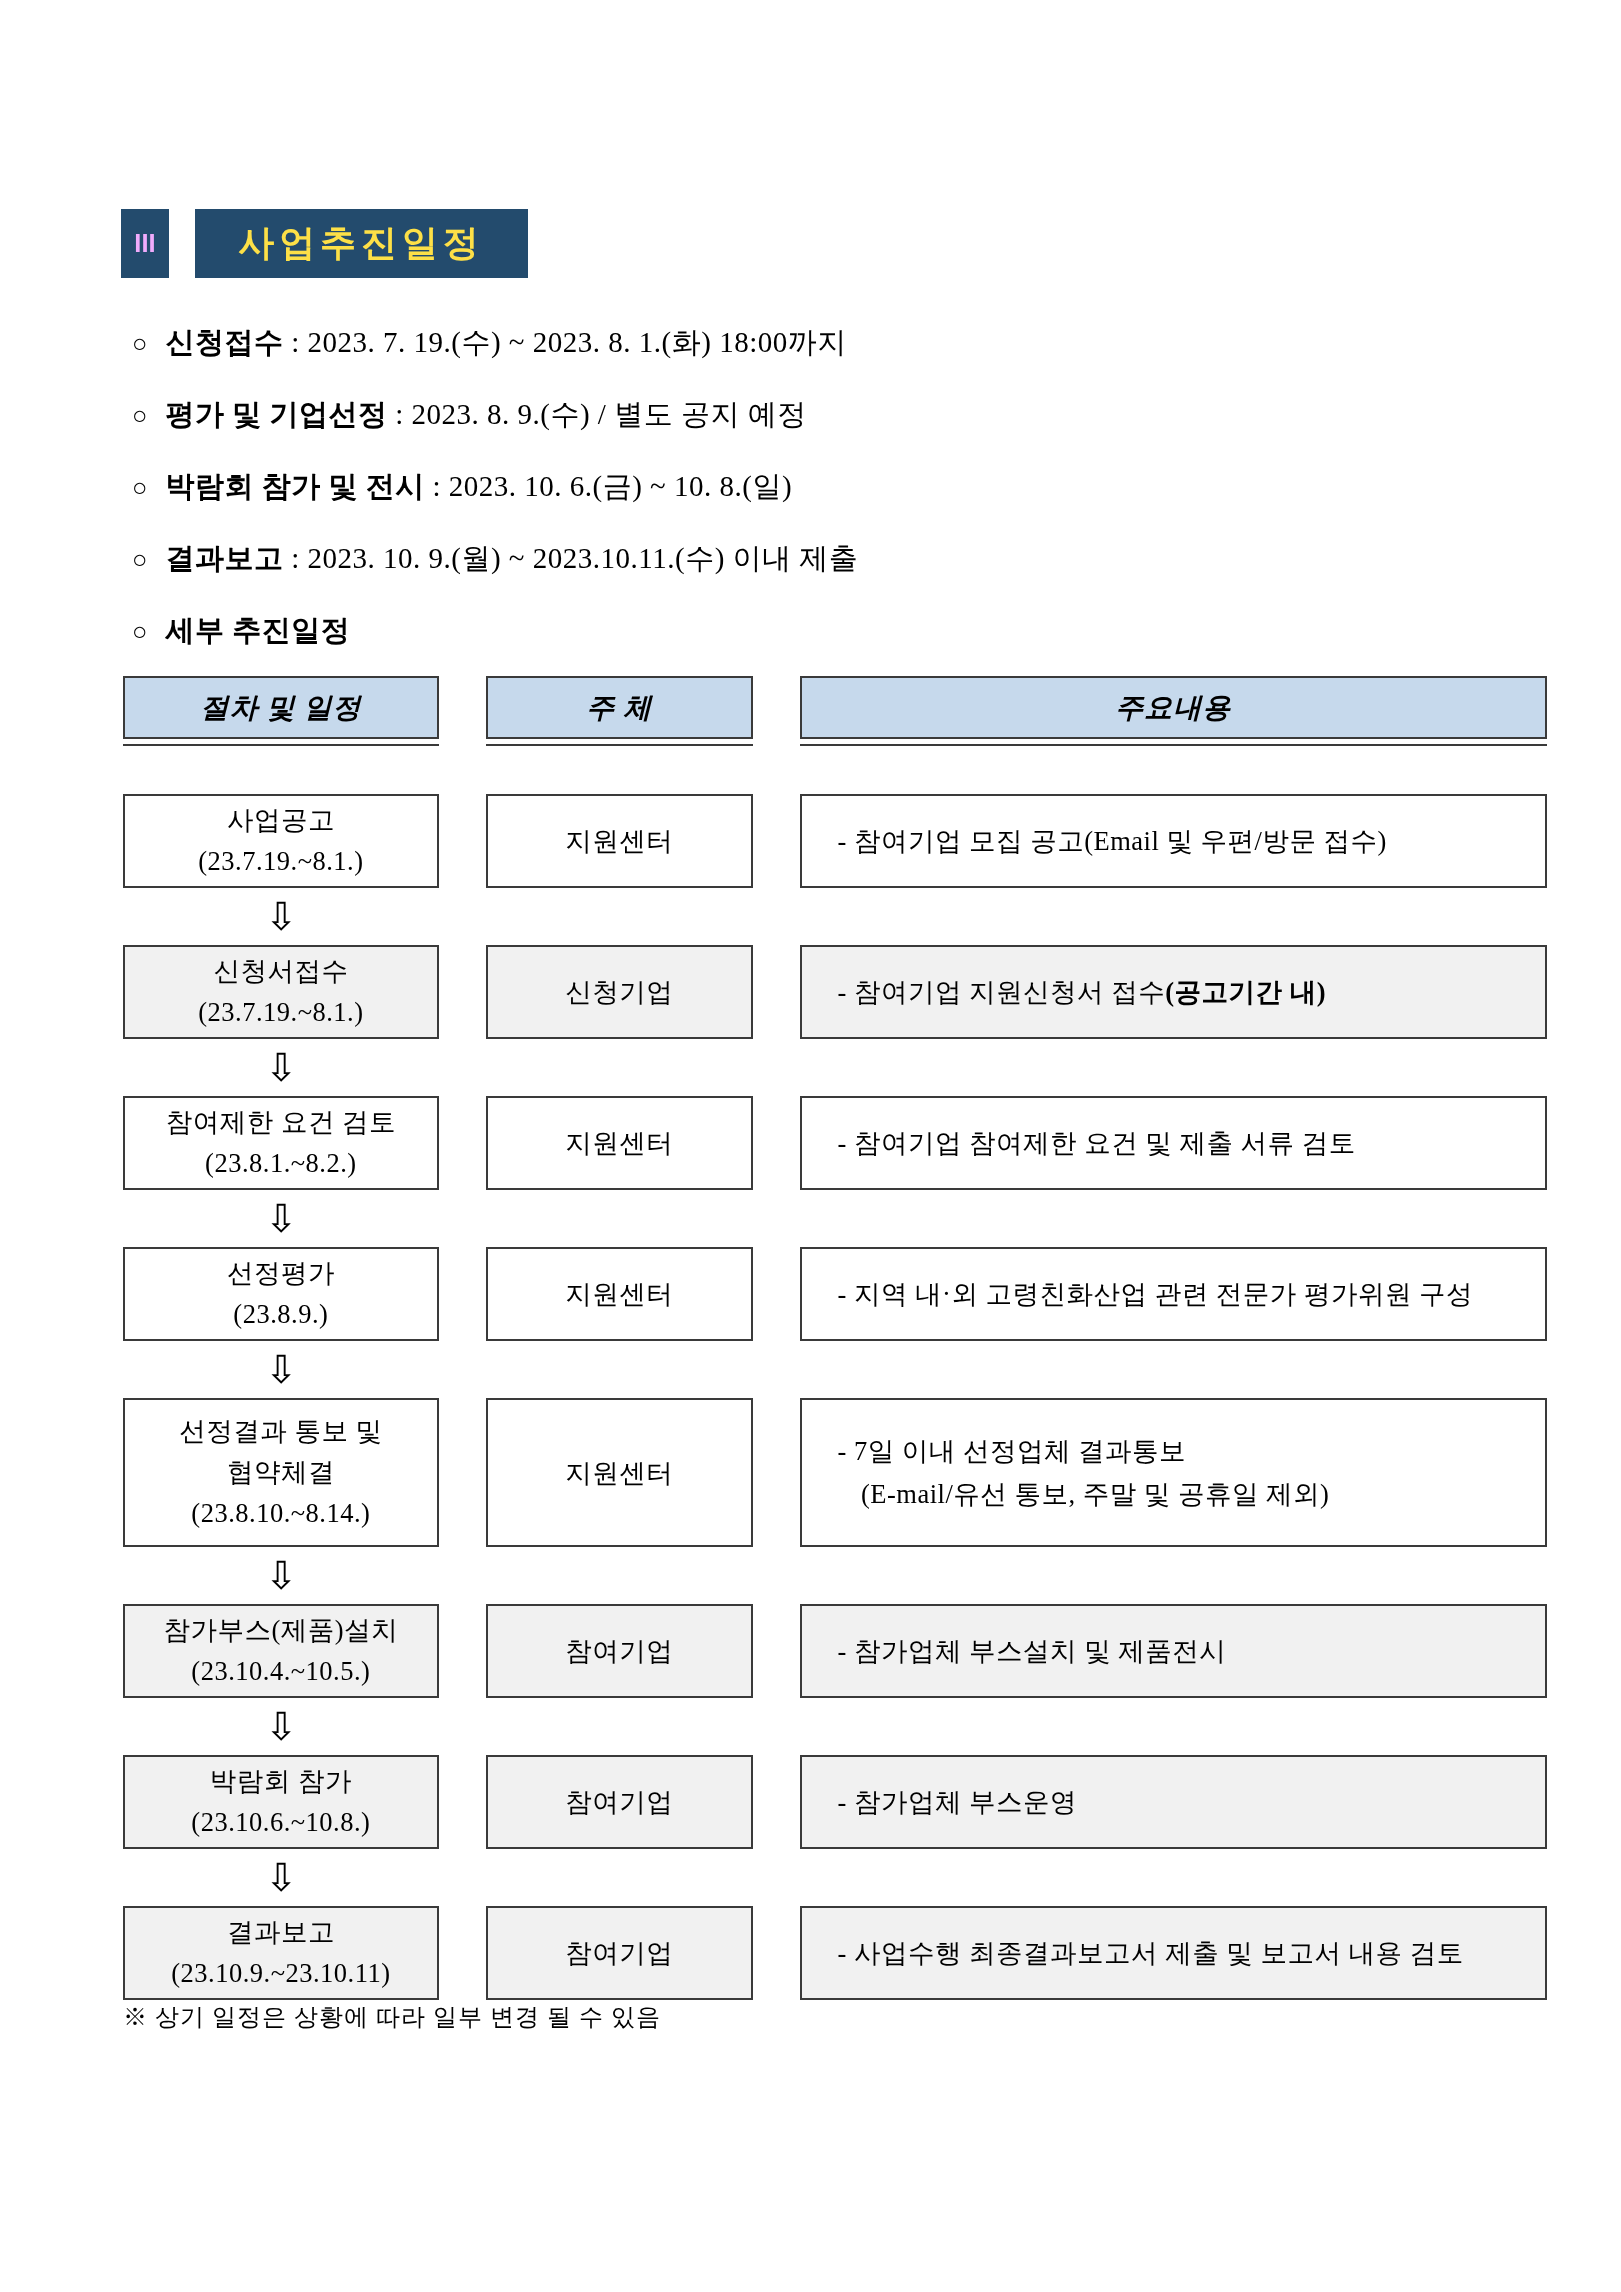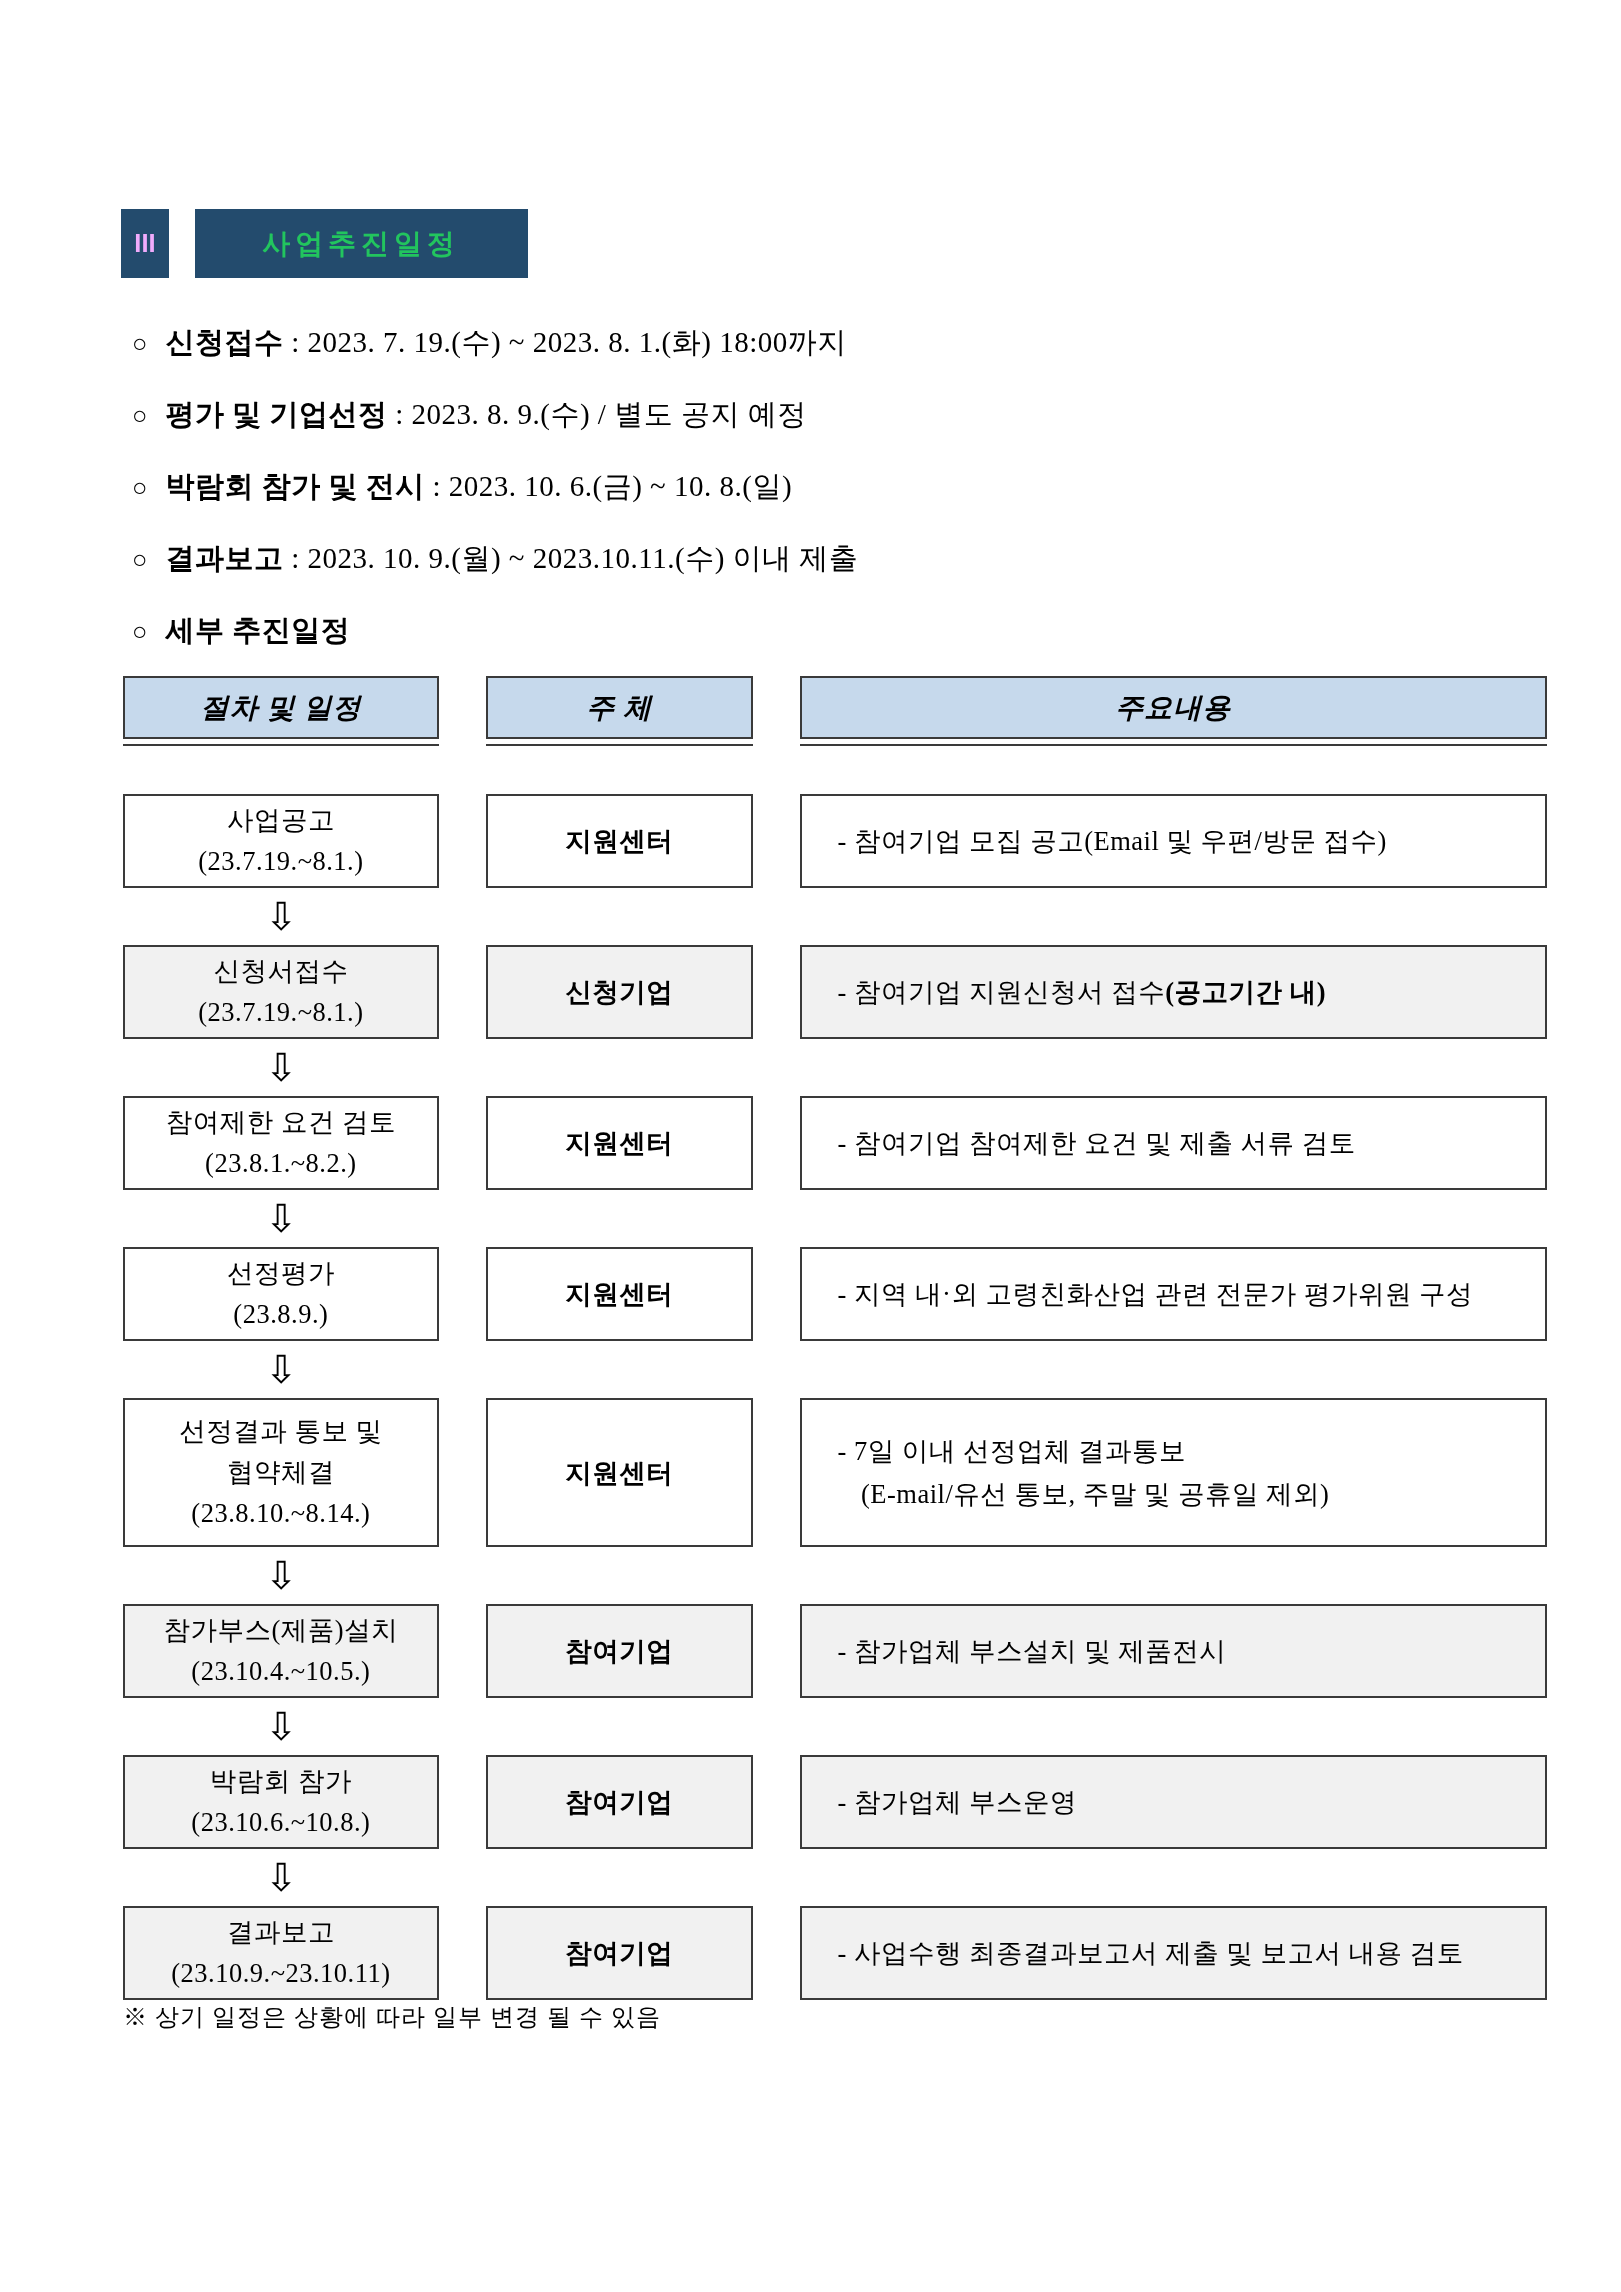"사업추진일정" .section-title { color: #22c55e -> #fde047; font-size: 28px -> 36px }
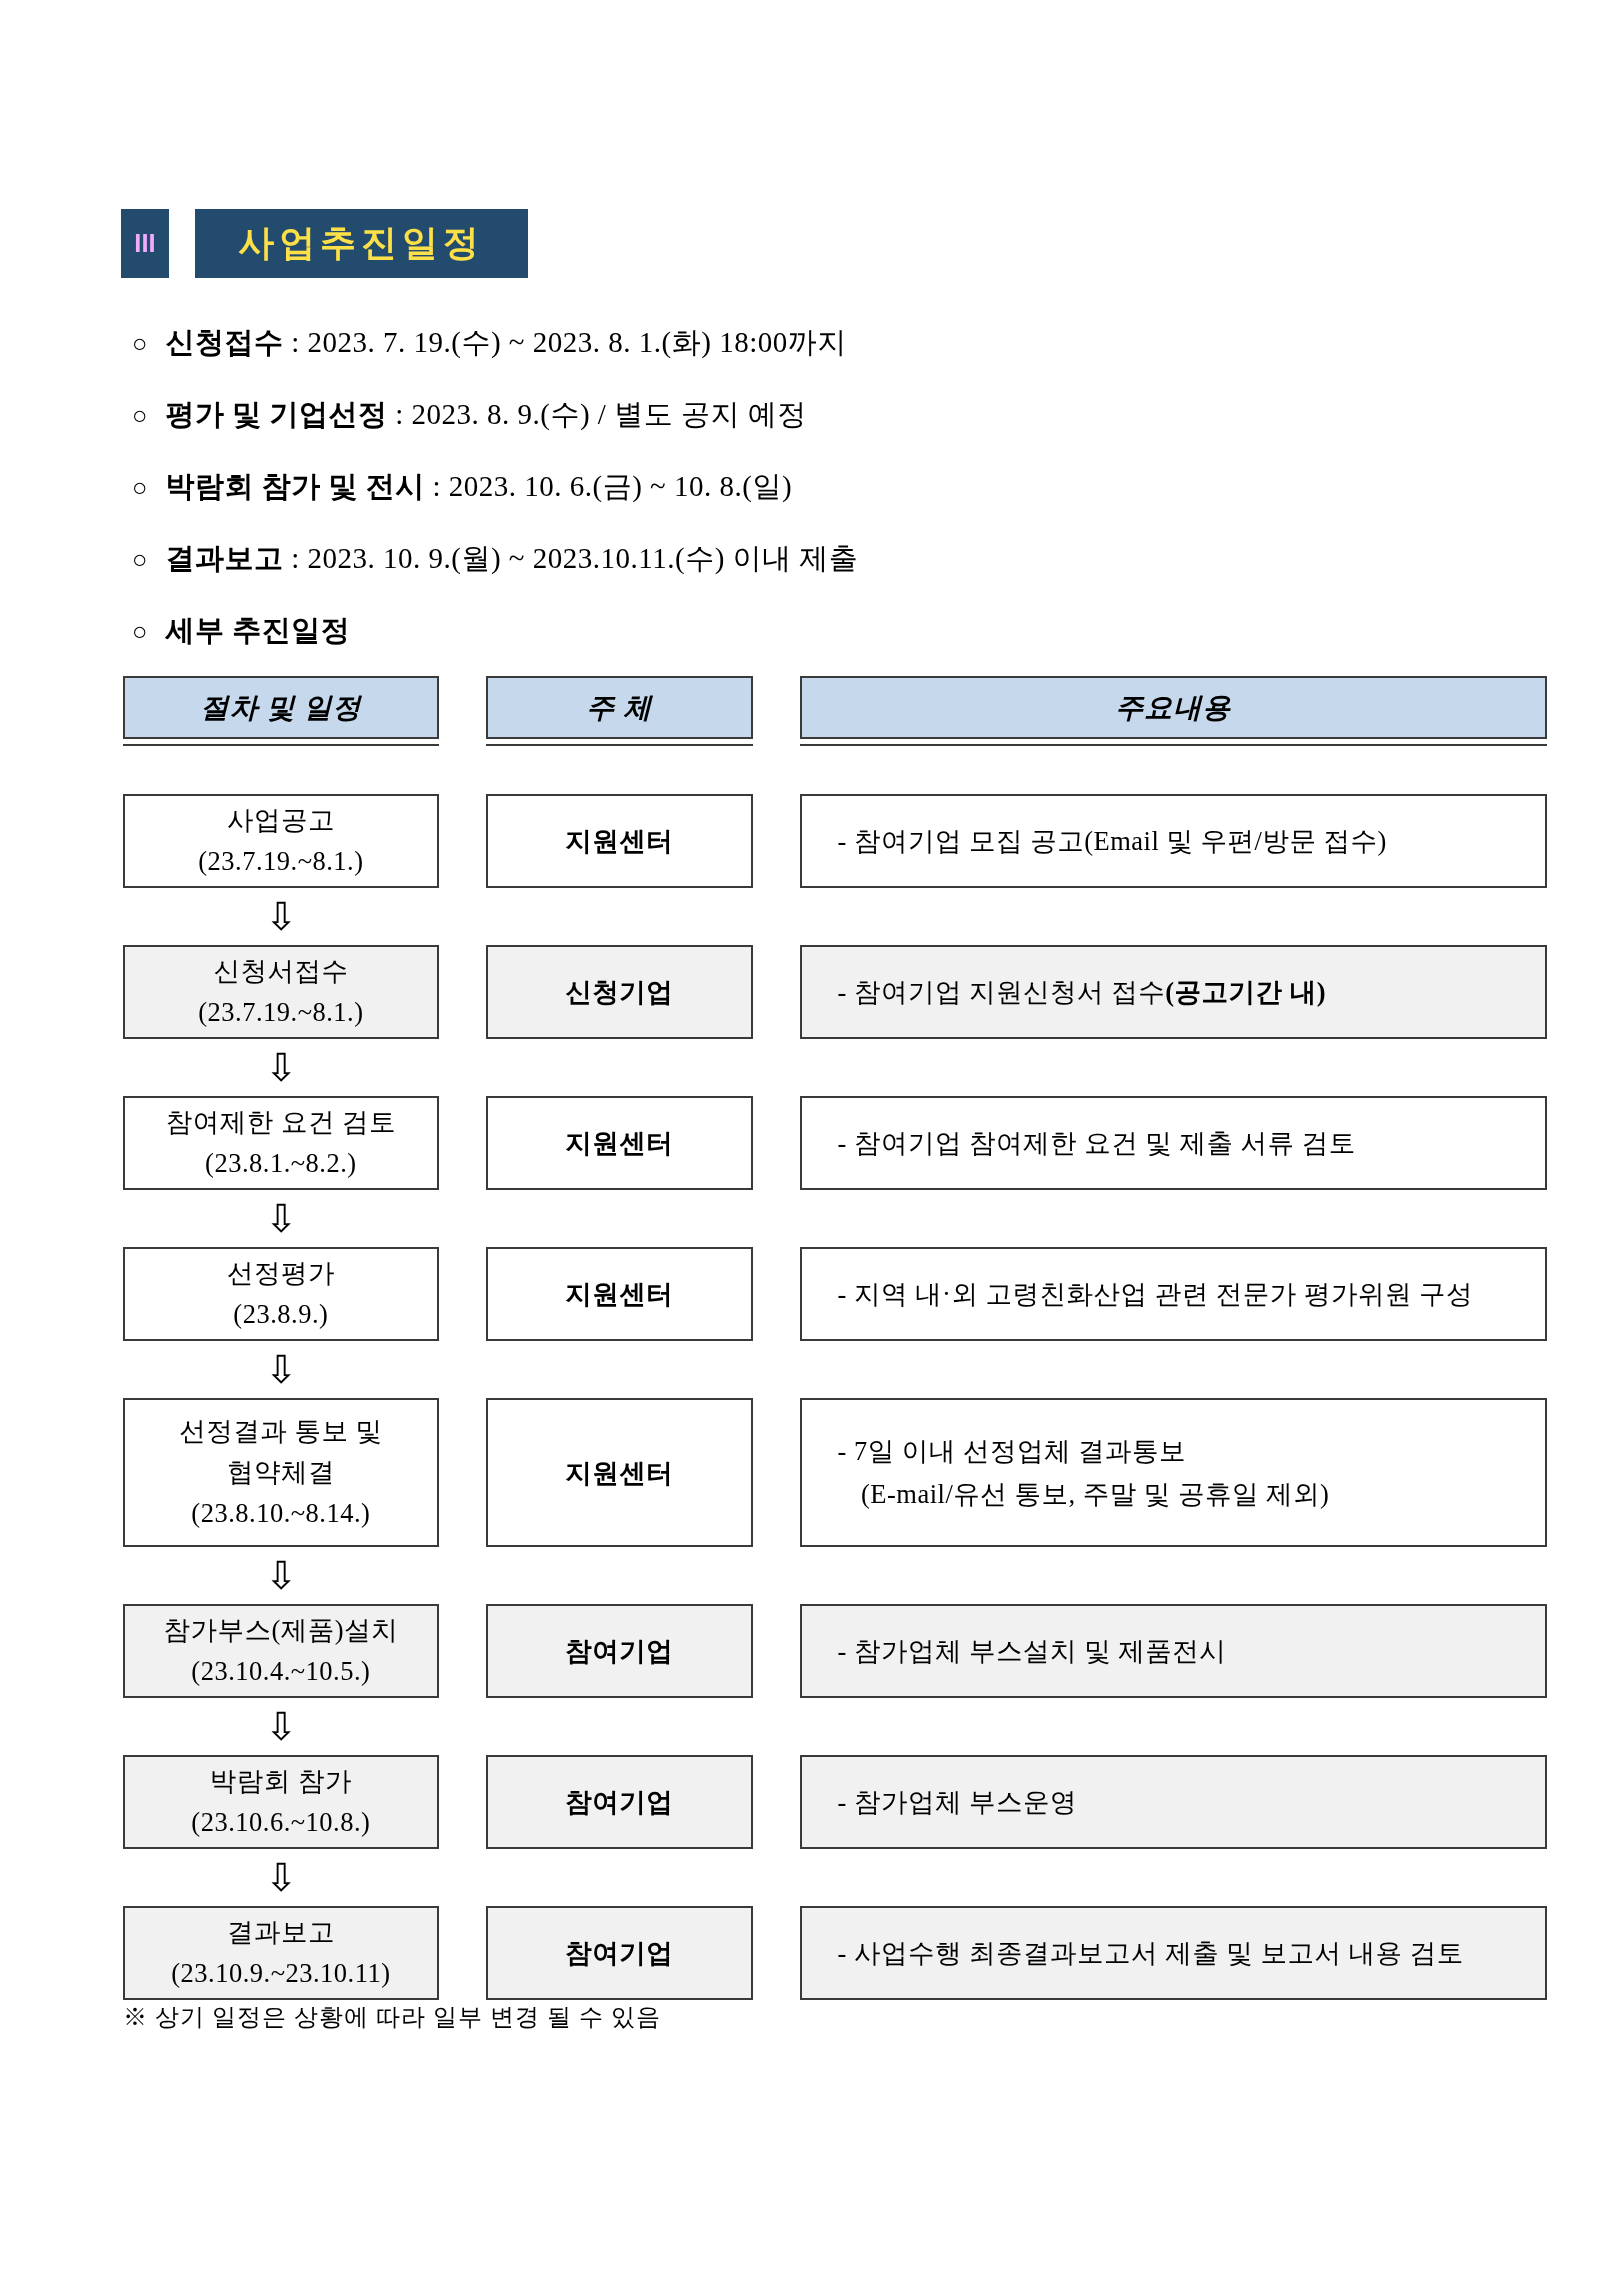"지원센터" .c2 { font-weight: bold -> none }
